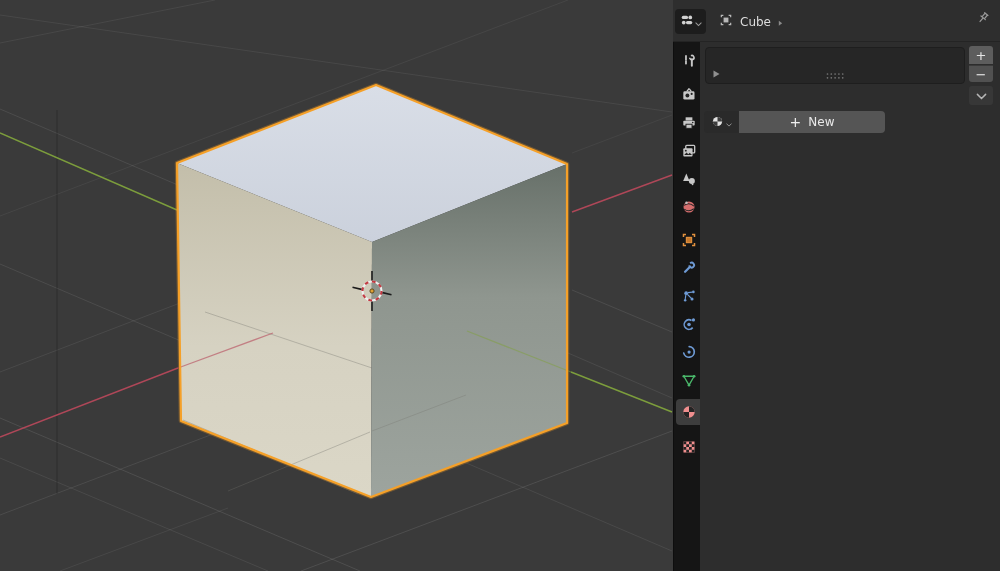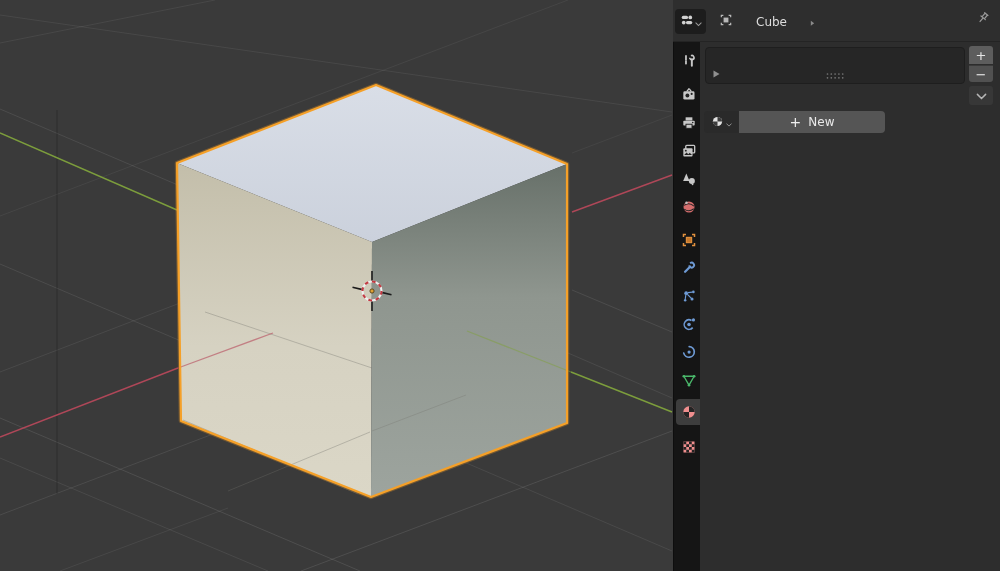"Cube" #crumb { gap: 23px -> 7px }
